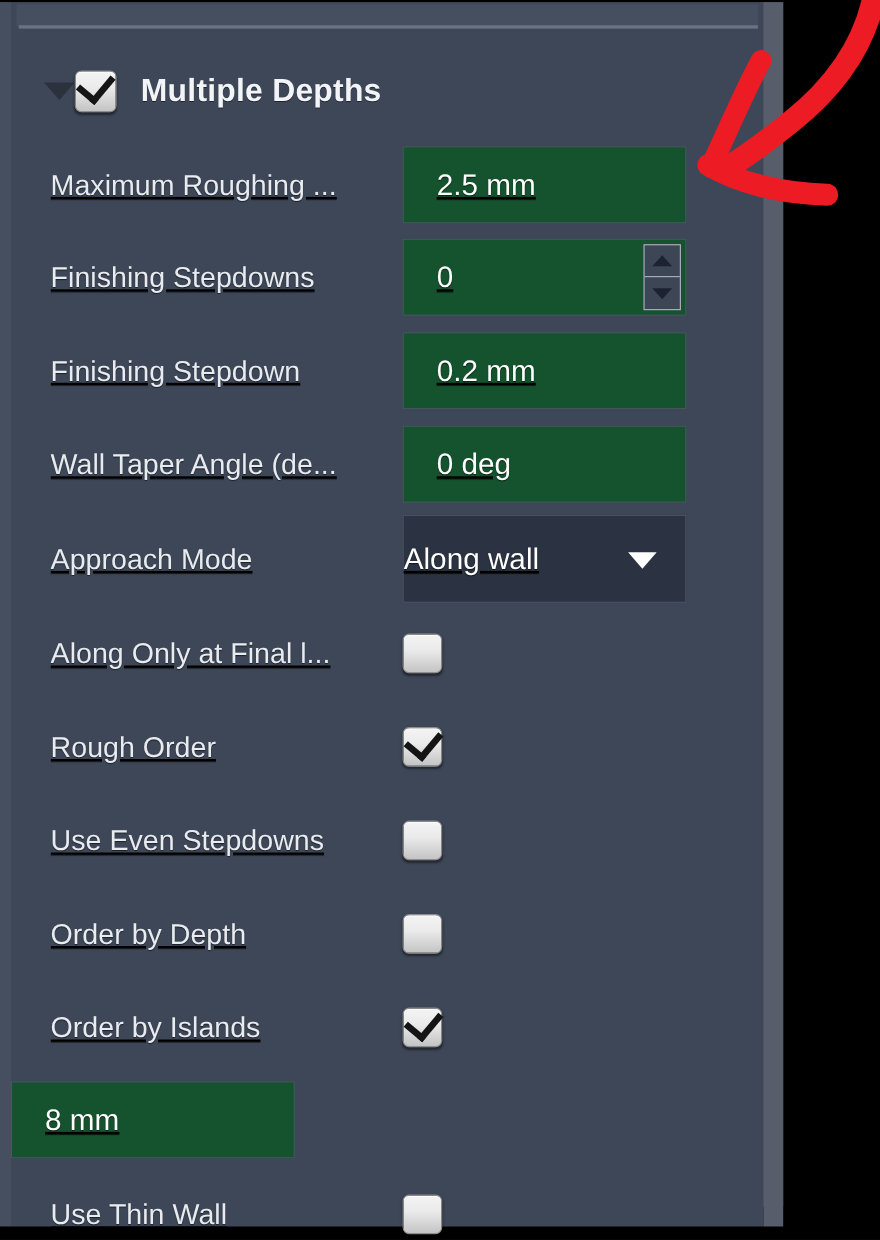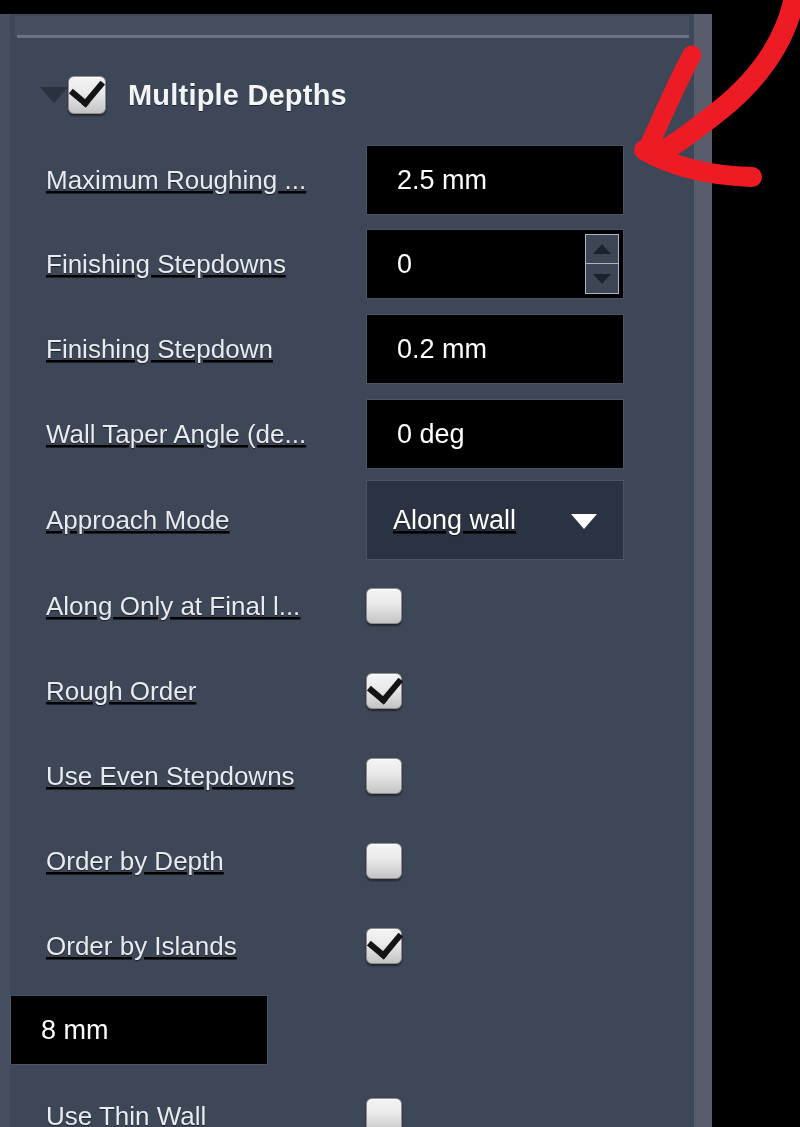"Multiple Depths" #app-window { top: 14px -> 2px }
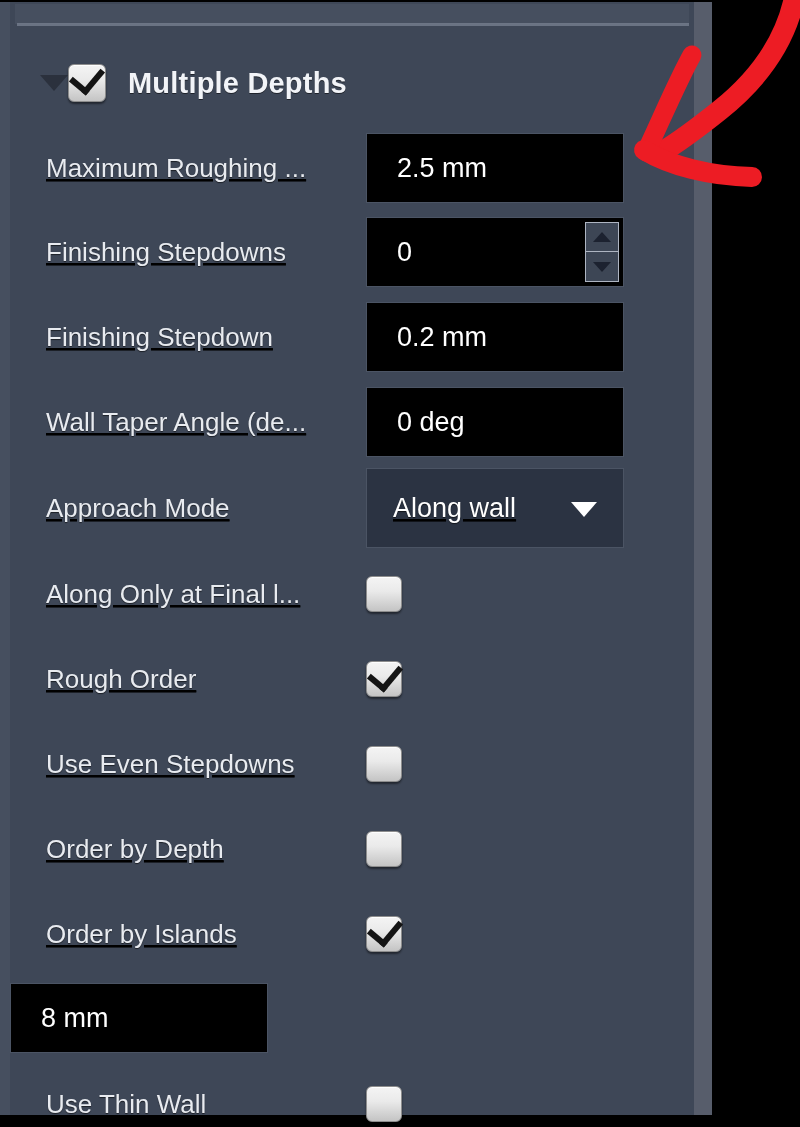"2.5 mm" .field { background: #000000 -> #14532d }
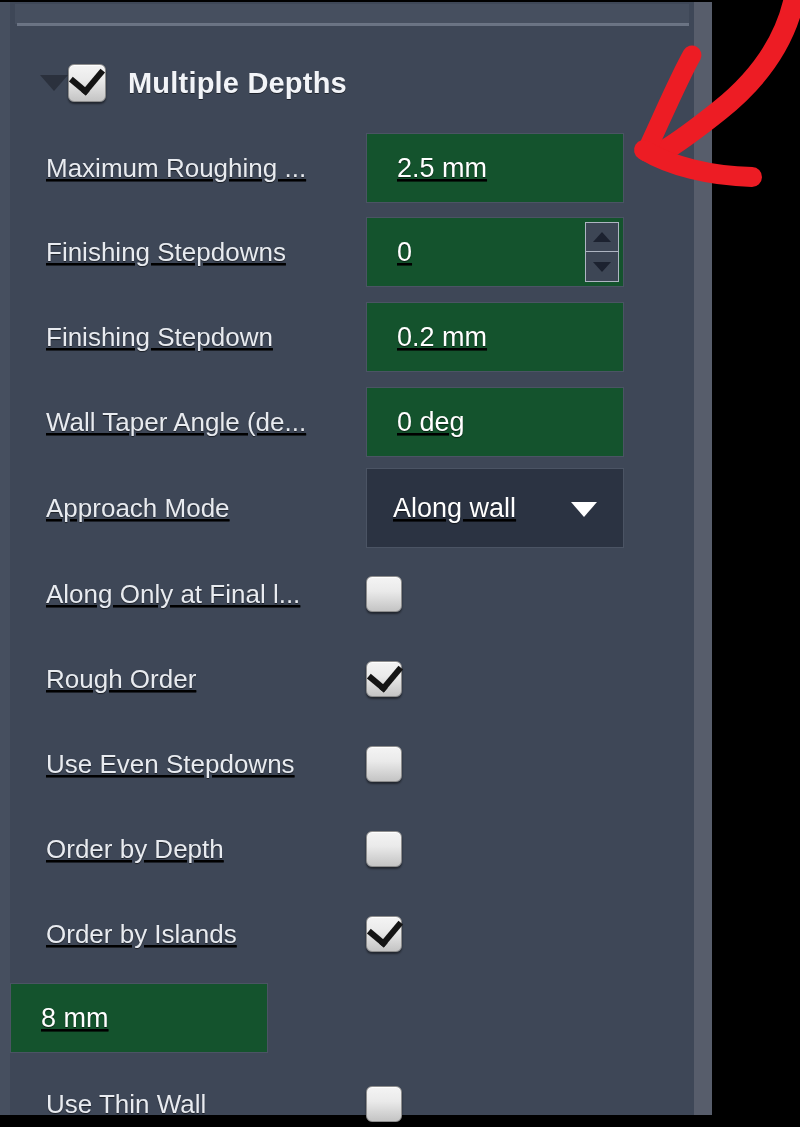"Along wall" .combo .combo-text { margin-left: 26px -> none }
